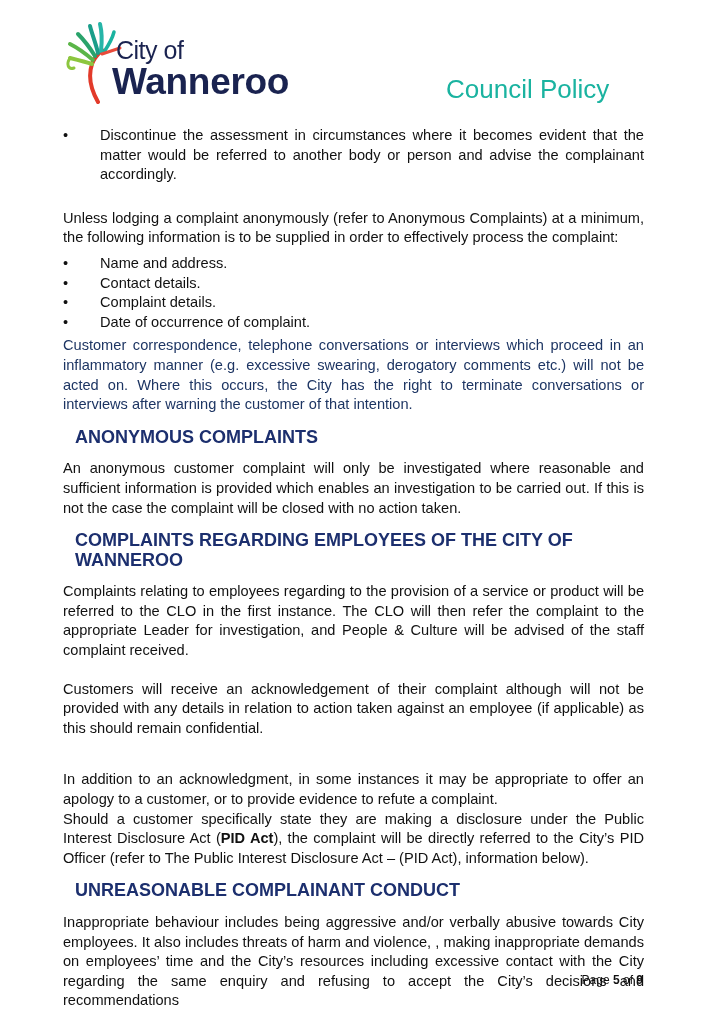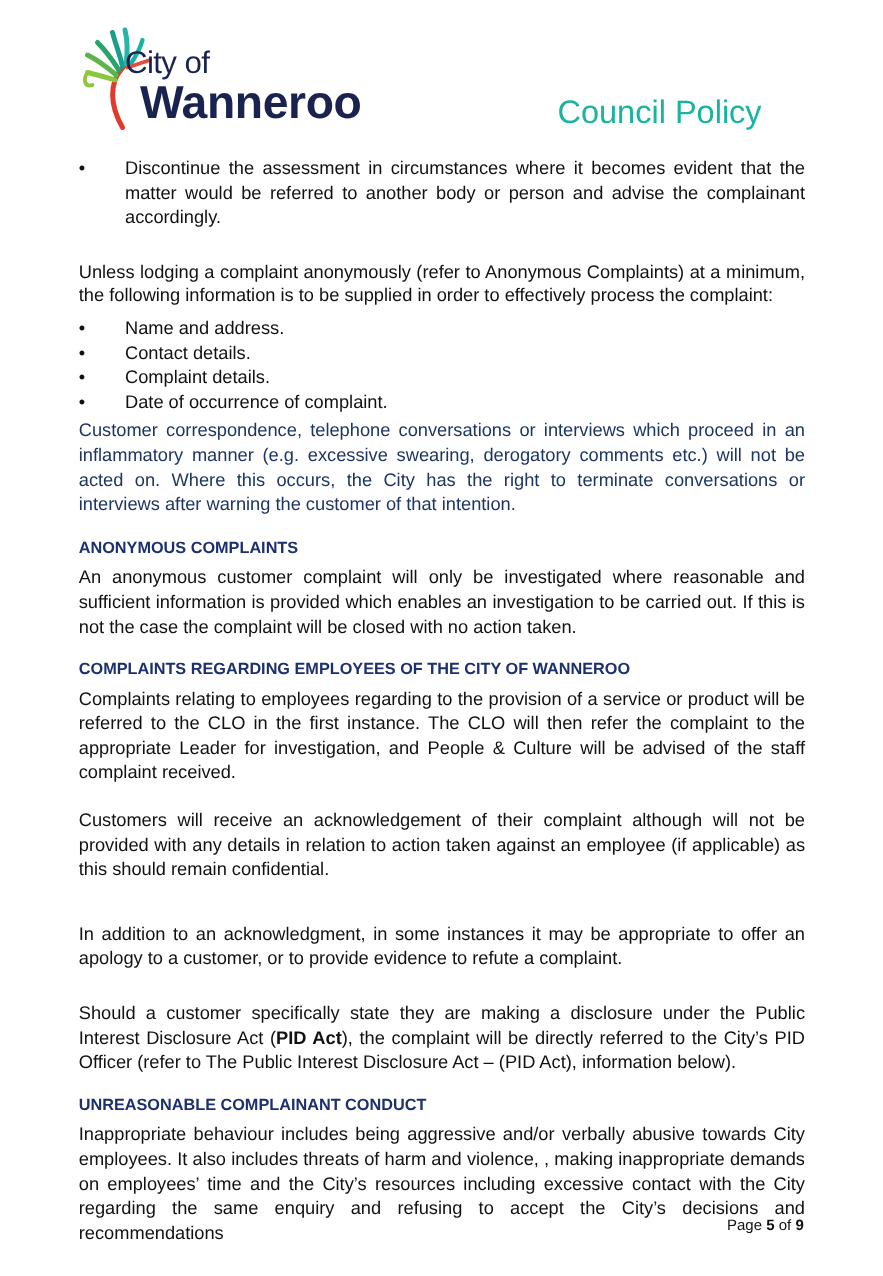"City of" .logo-city { left: 36px -> 52px }
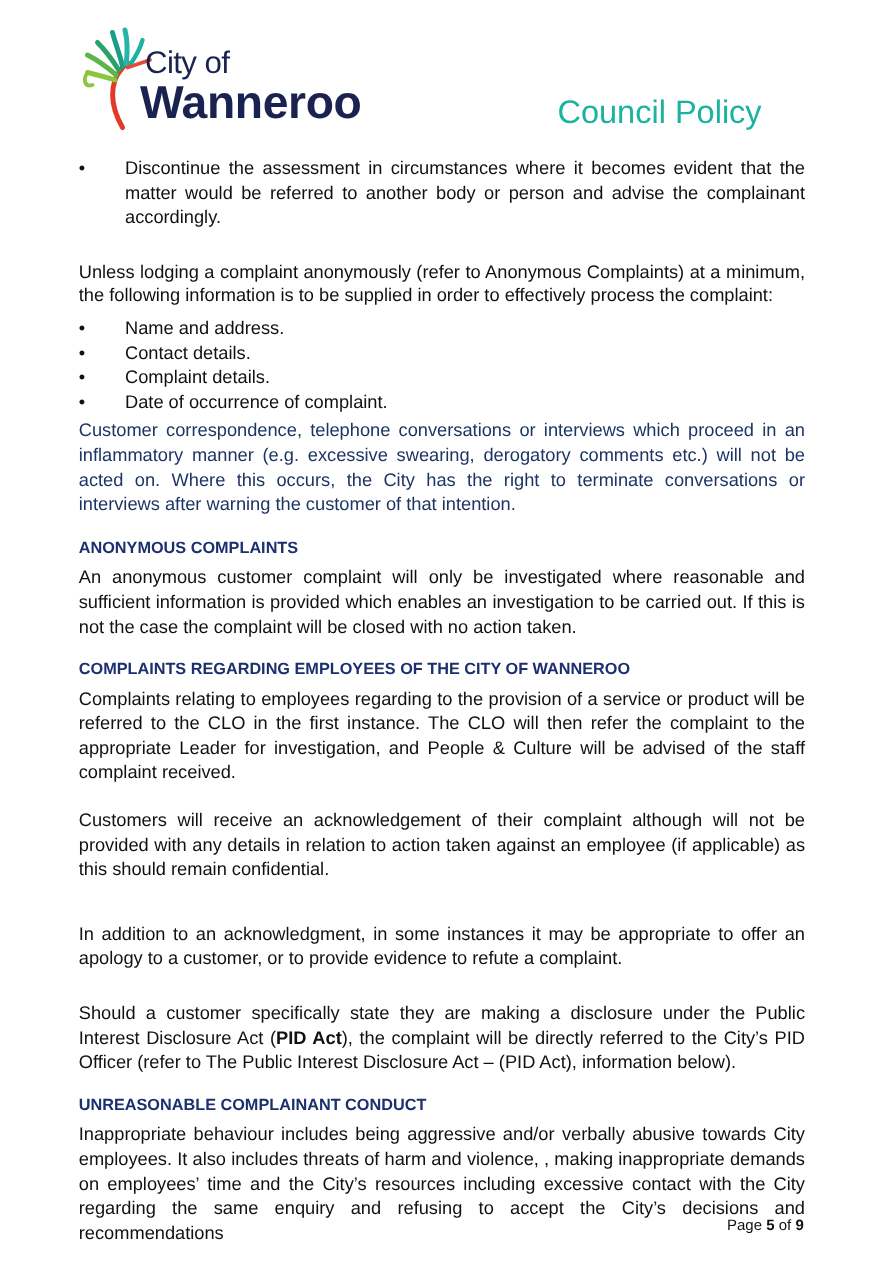"ANONYMOUS COMPLAINTS" h3 { font-size: 13px -> 18px; margin: 0 -> 12px }
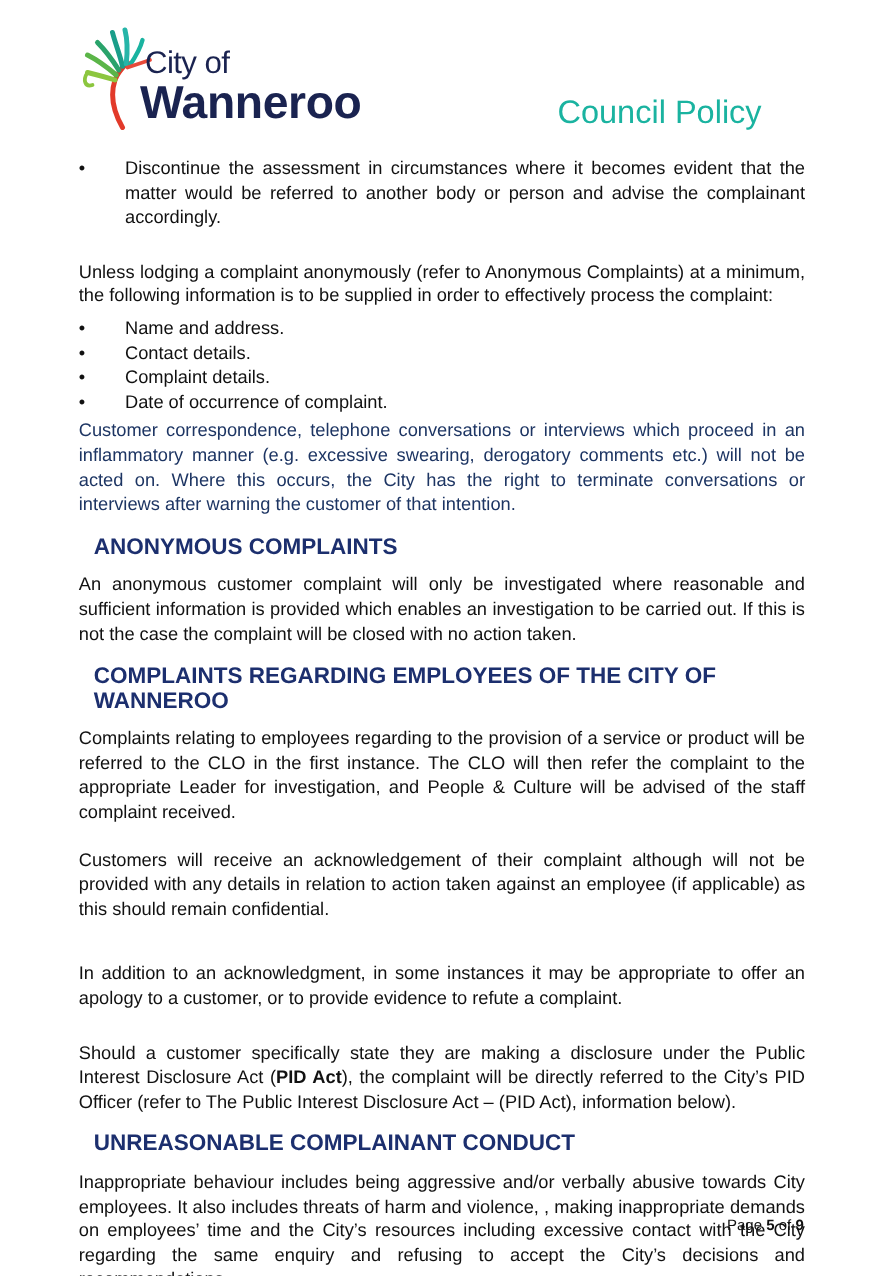"Should a customer specifically state" p { margin-top: 24px -> none }
